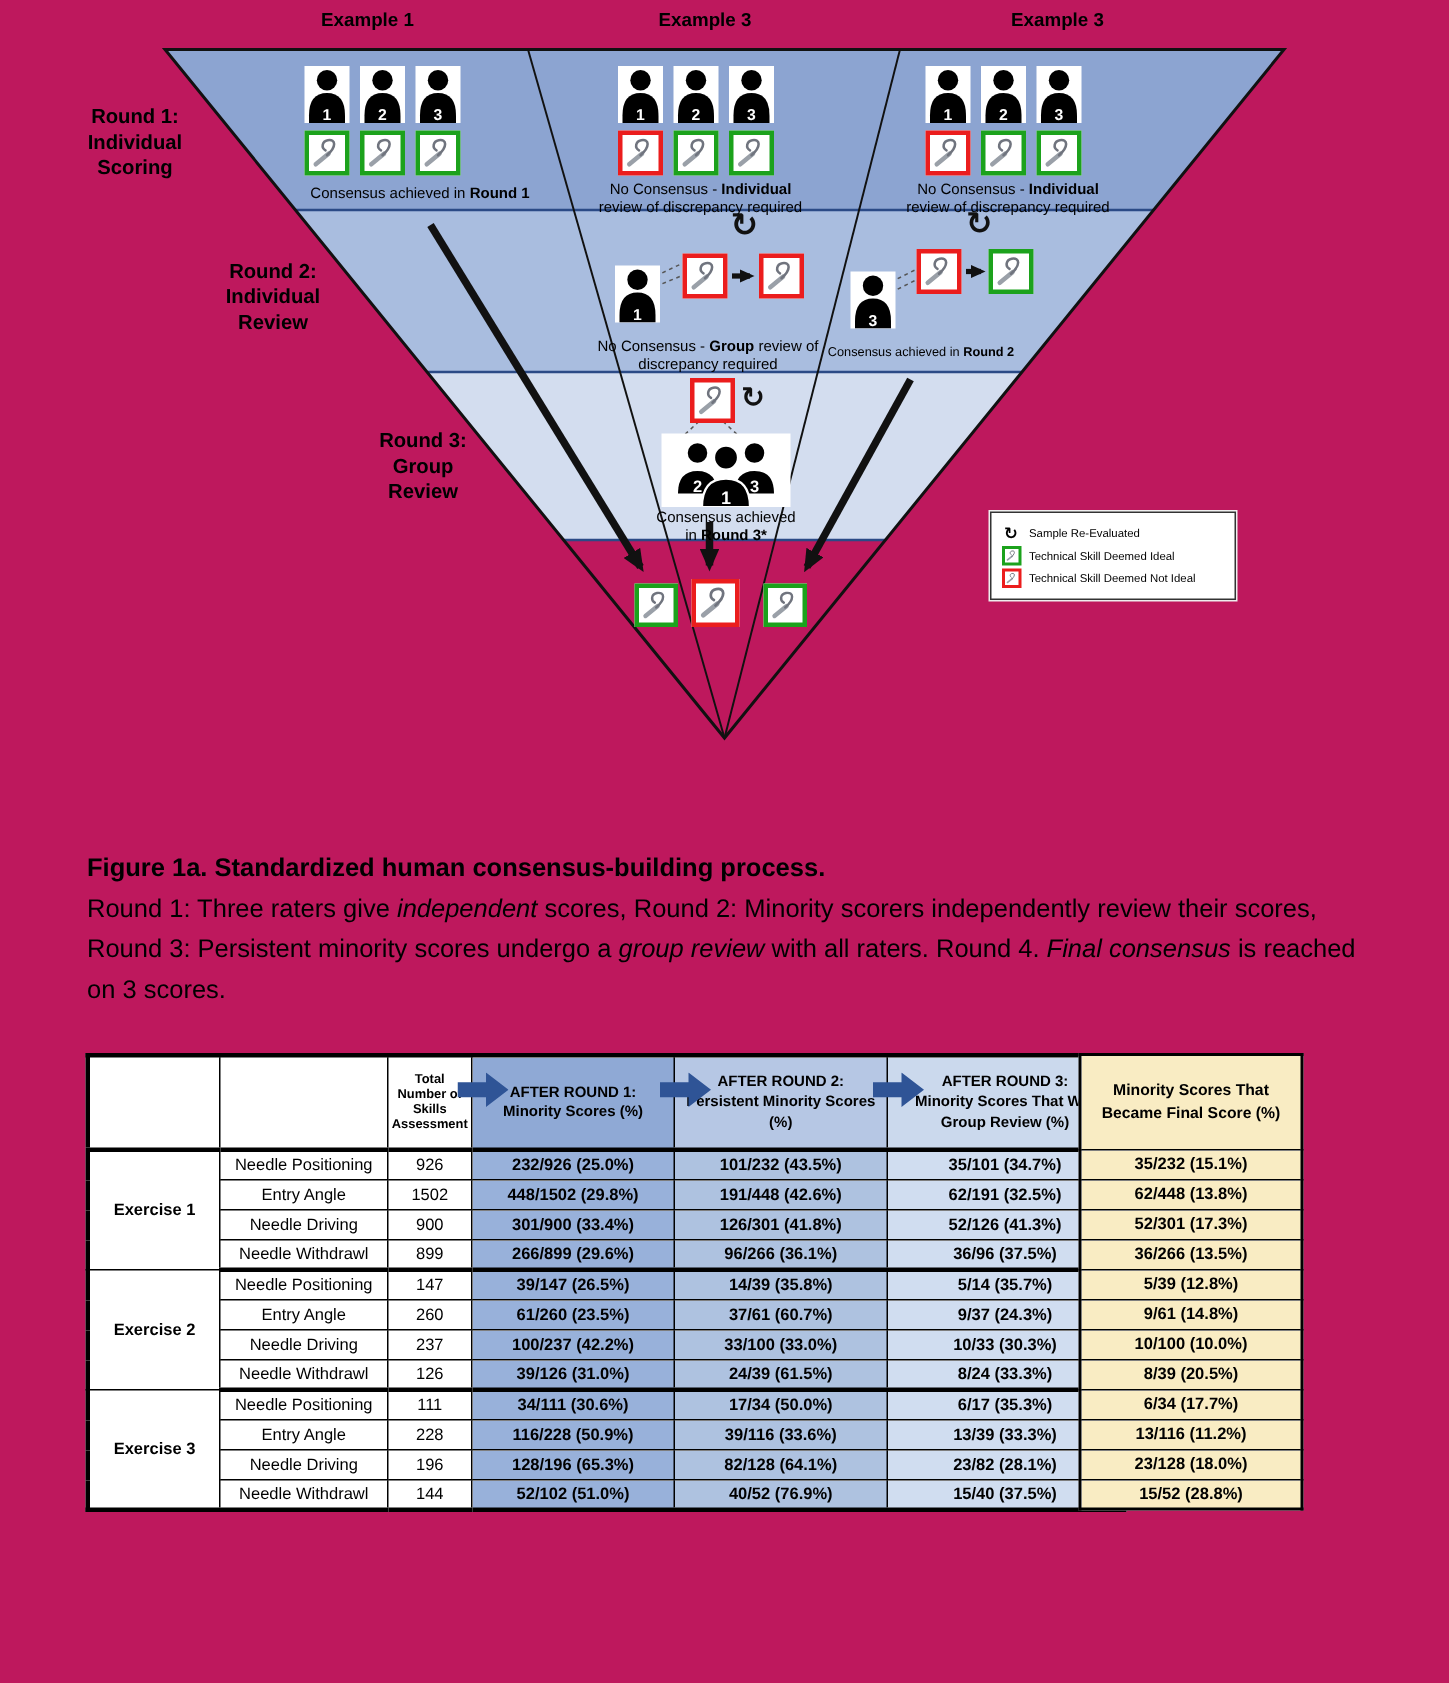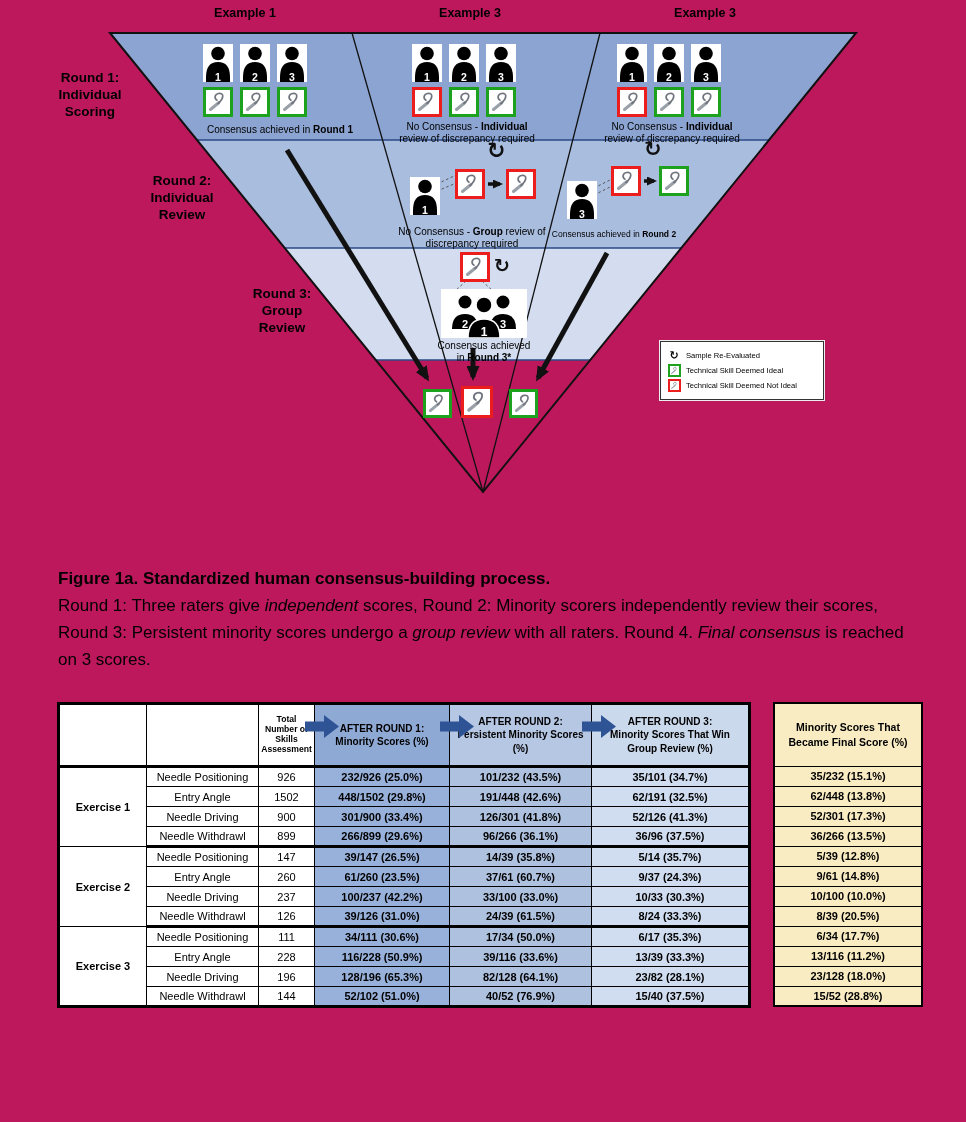"Minority Scores That" #finaltable { left: 773px -> 719px }
